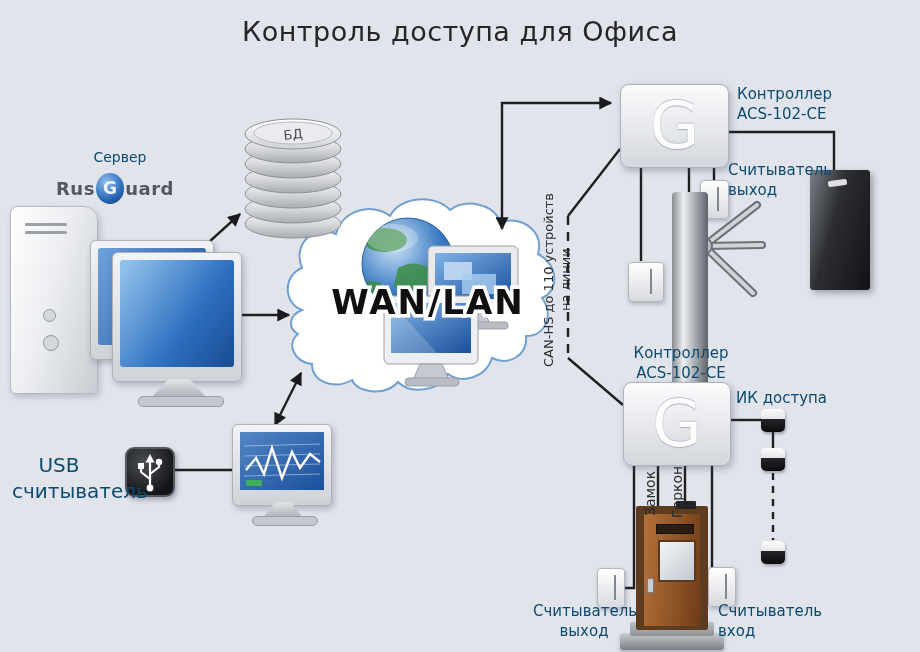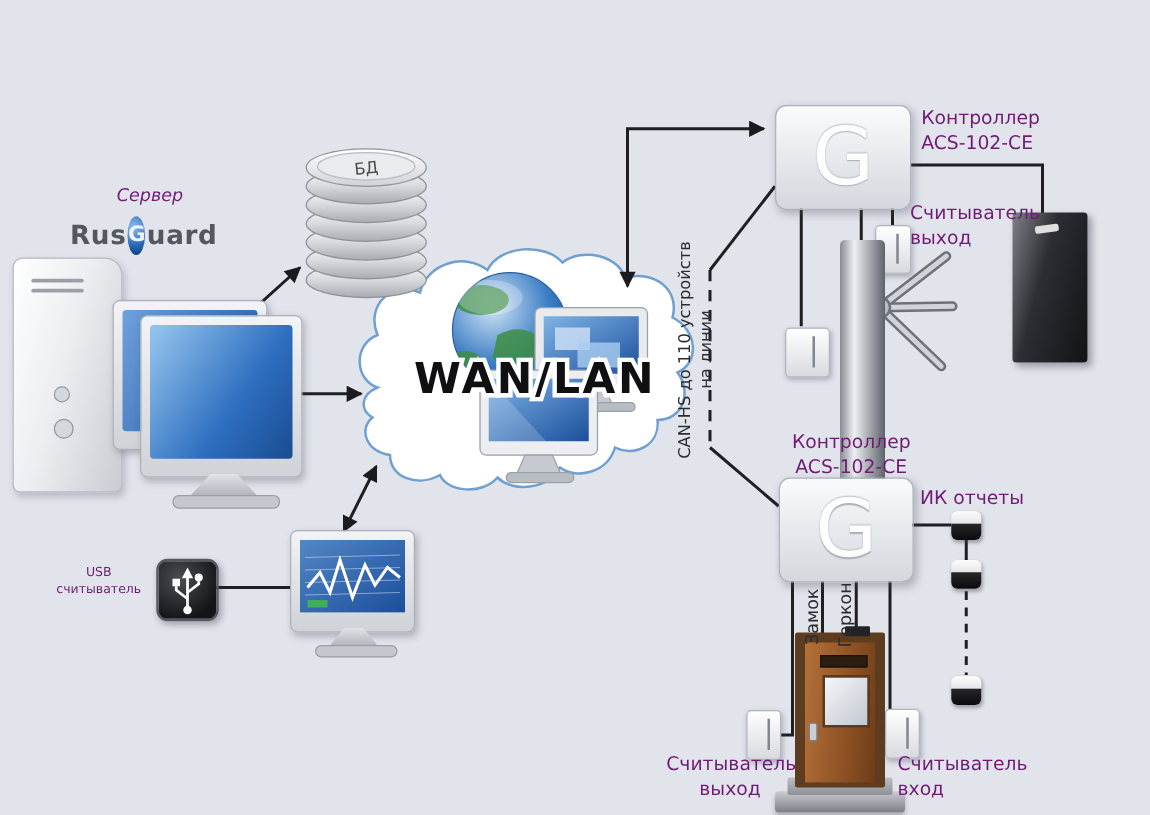"Контроль доступа для Офиса" div.title { html: none -> <div>Контроль доступа для Офиса</div> }
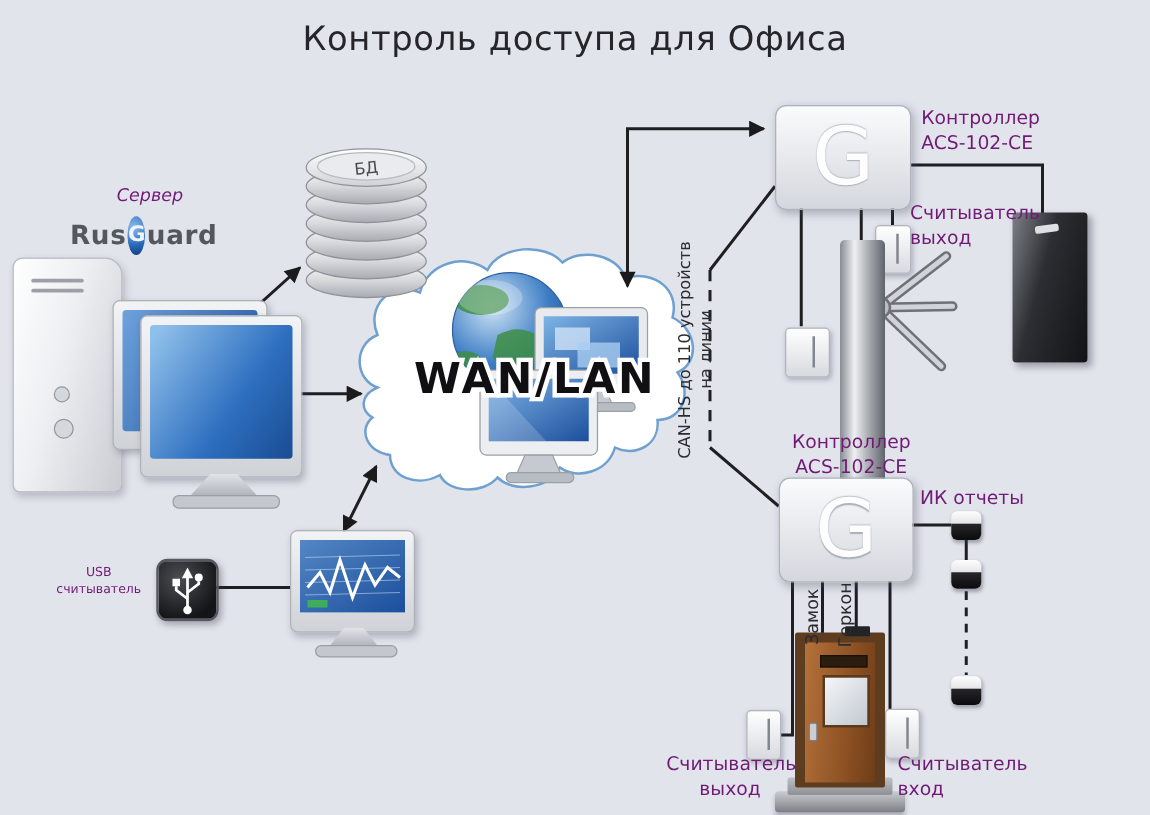"Контроллер" .lbl { color: #701a75 -> #0c4a6e }
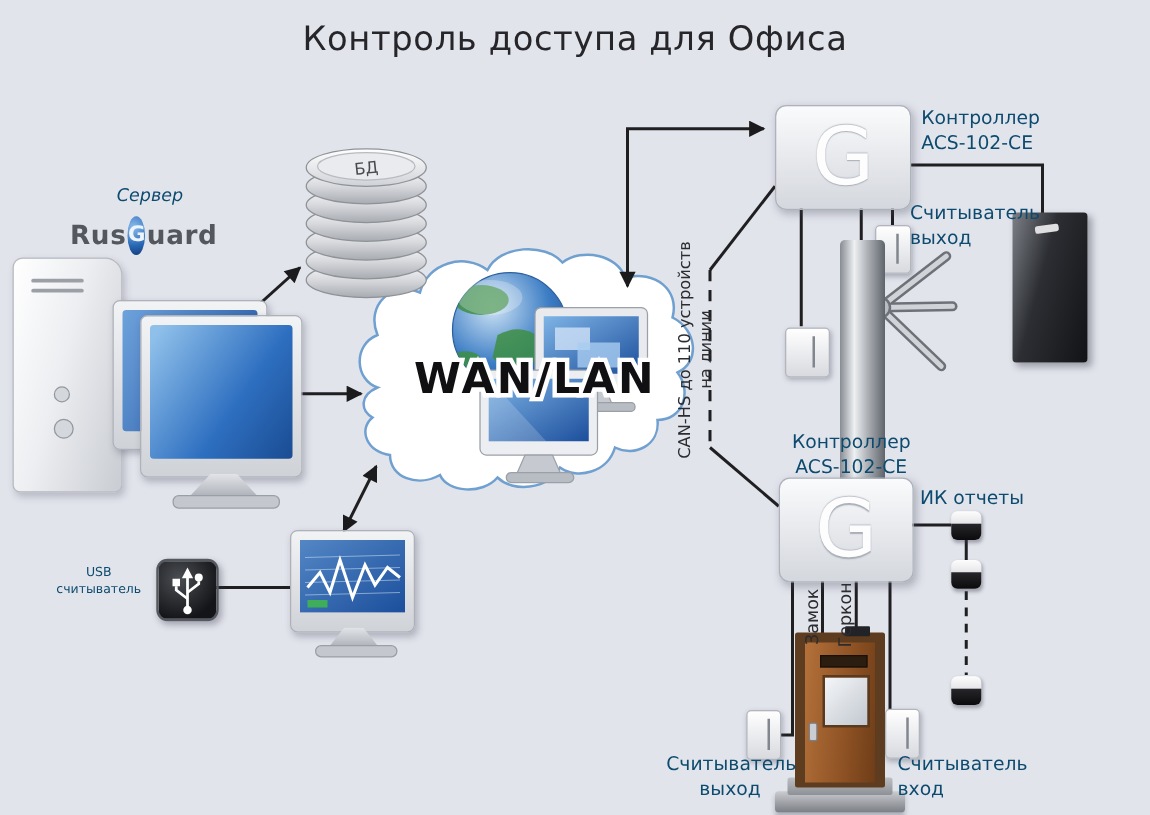"Сервер" div.lbl { font-style: italic -> none }
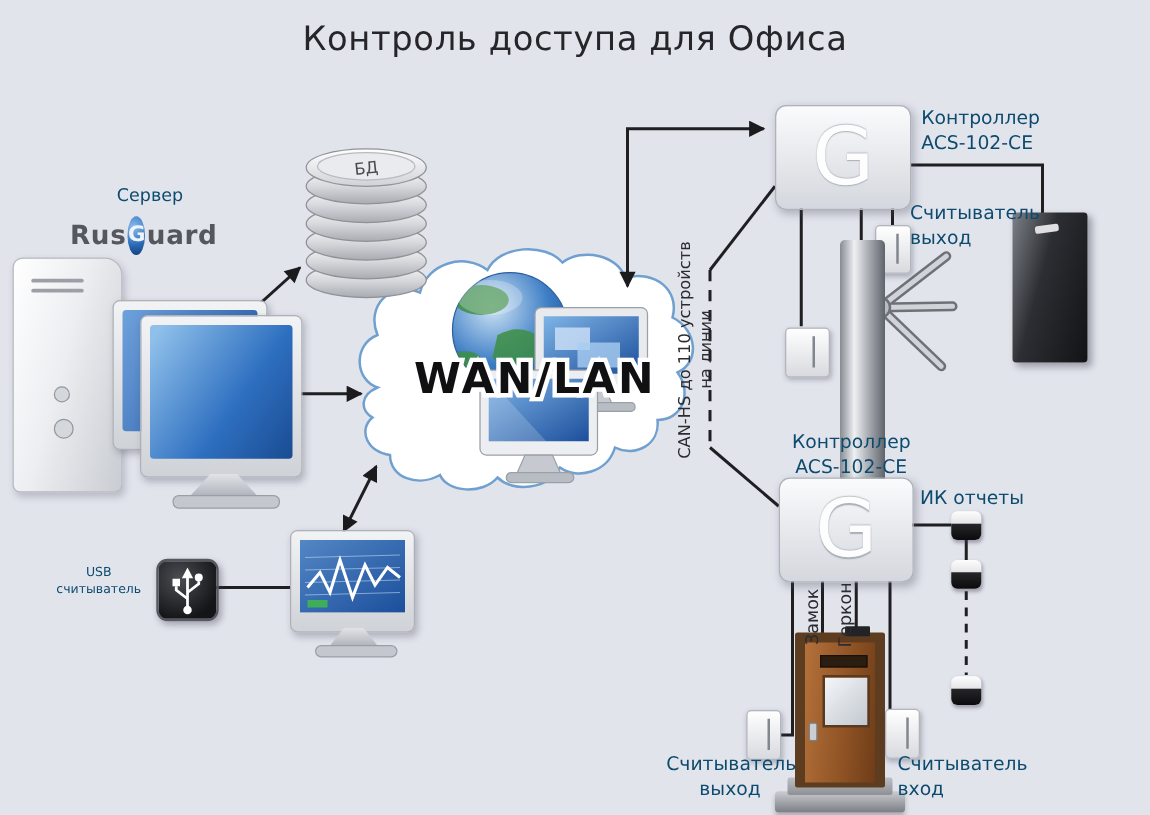"Rus" .logo .txt { font-size: 21px -> 18px }
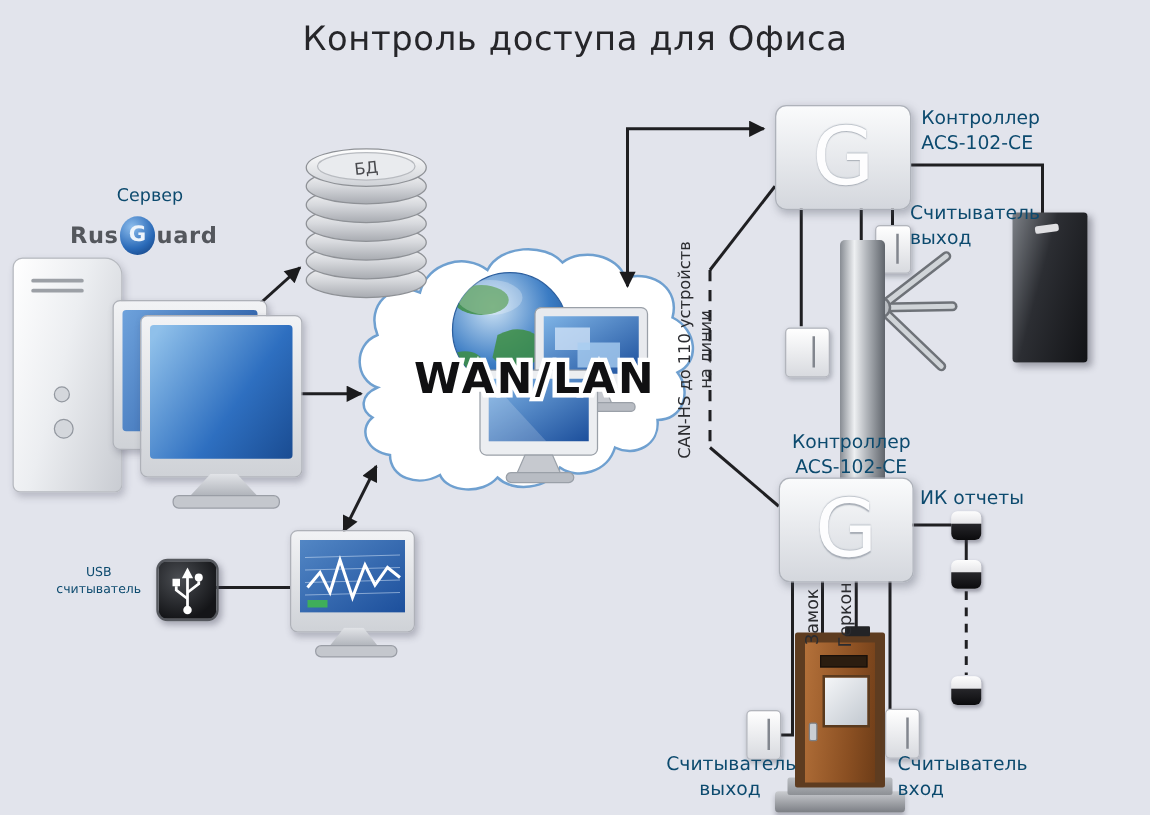"ИК отчеты" div.lbl { text: отчеты -> доступа }
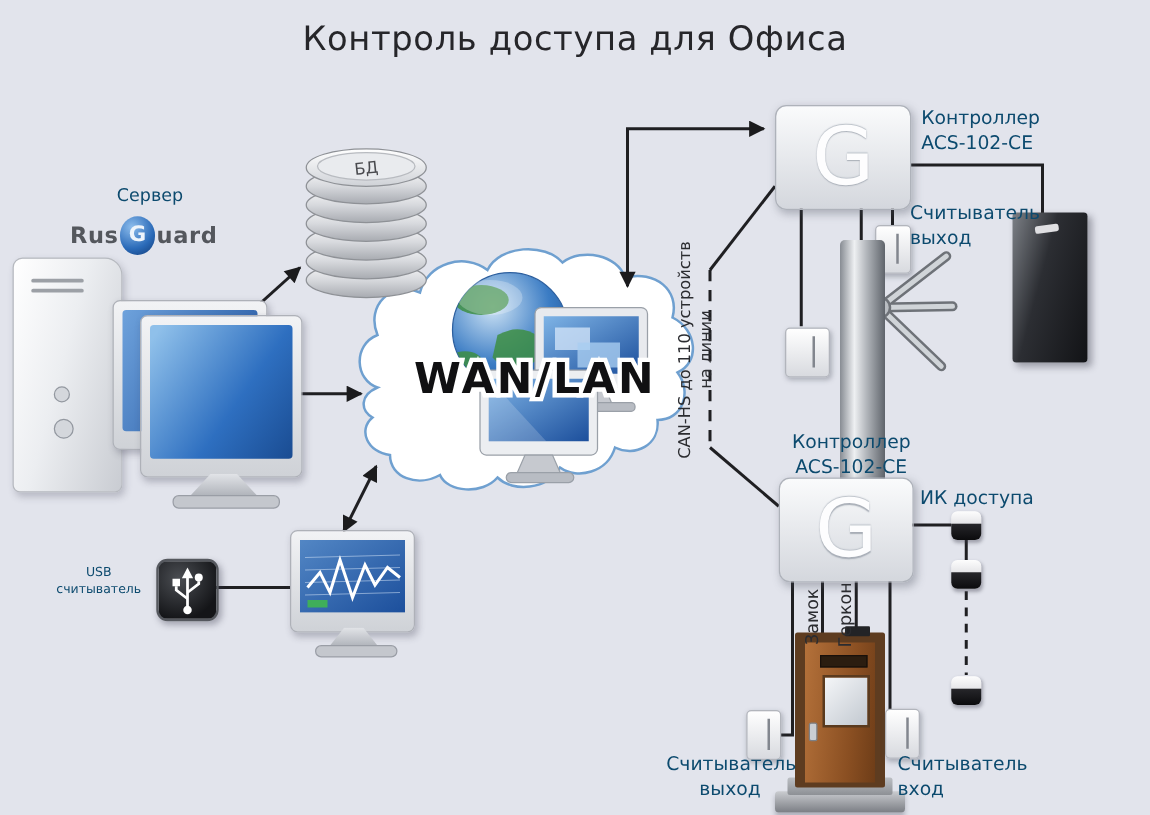"USB" div.lbl { font-size: 10px -> 20px; left: 32px -> 12px }
